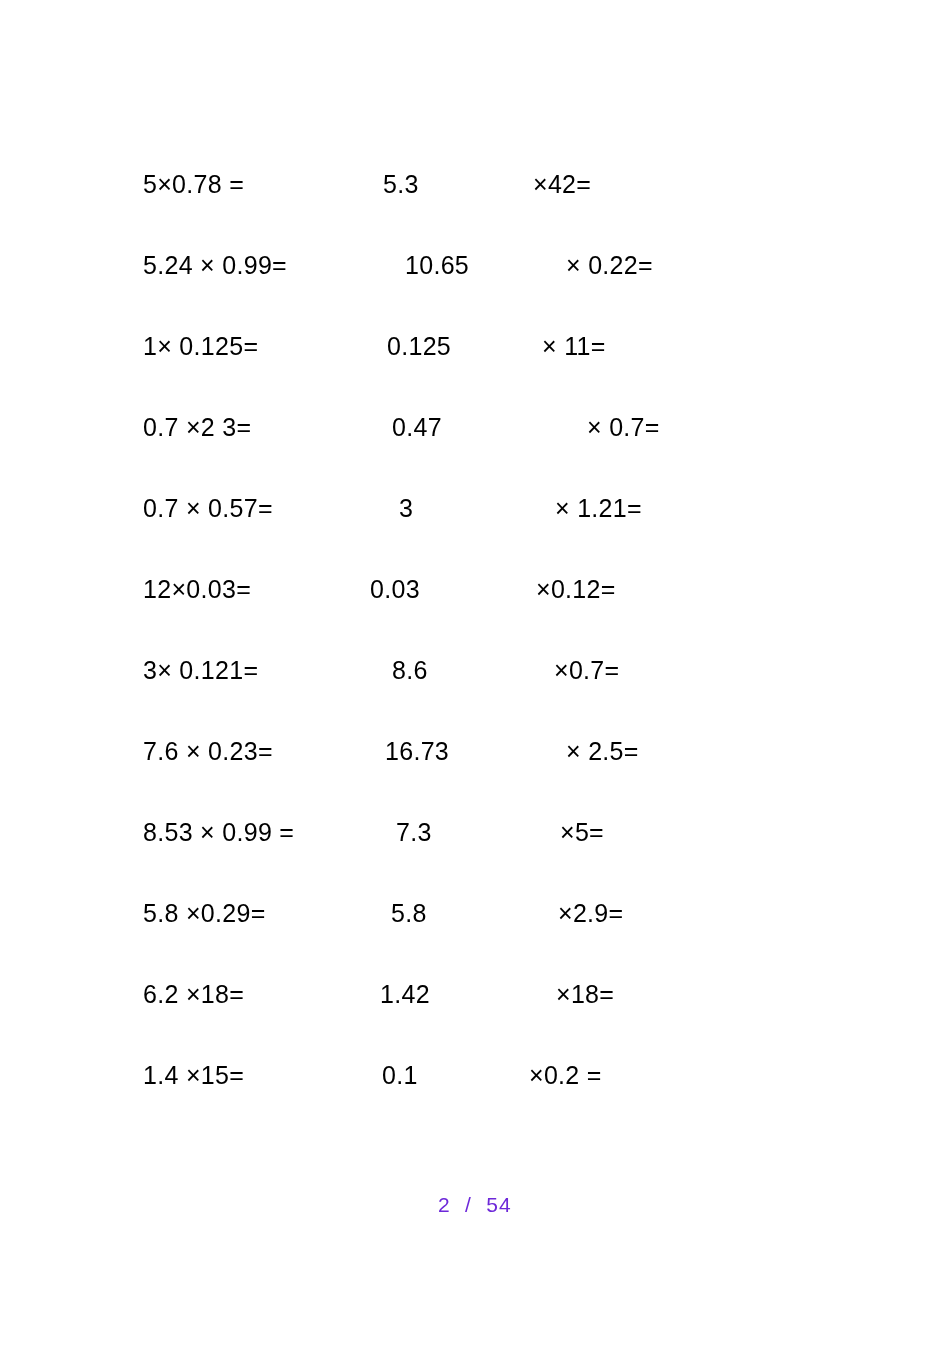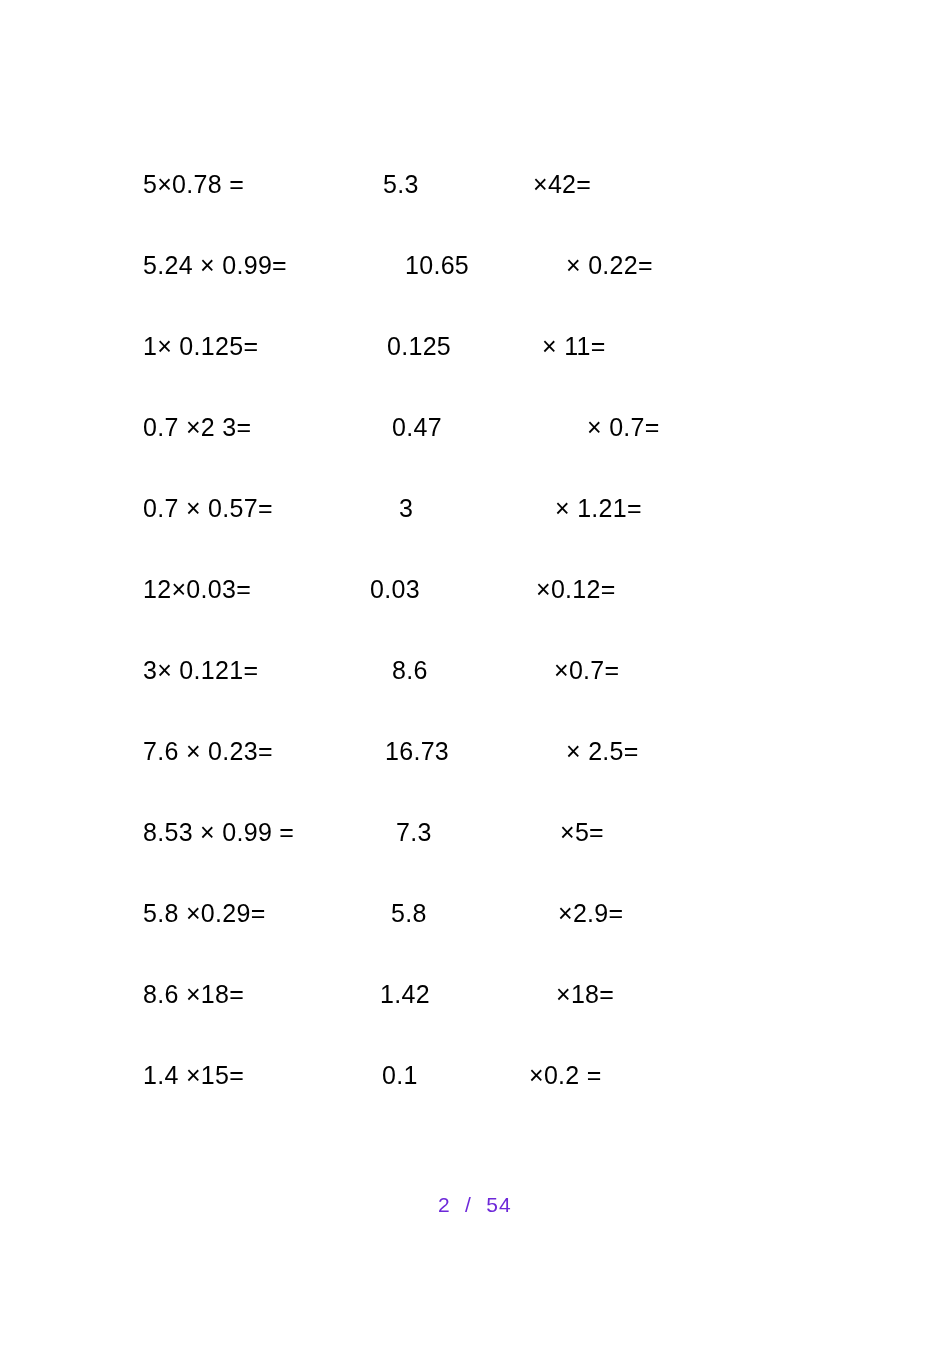"8.6 ×18=" span.cell { text: 8.6 -> 6.2 }
